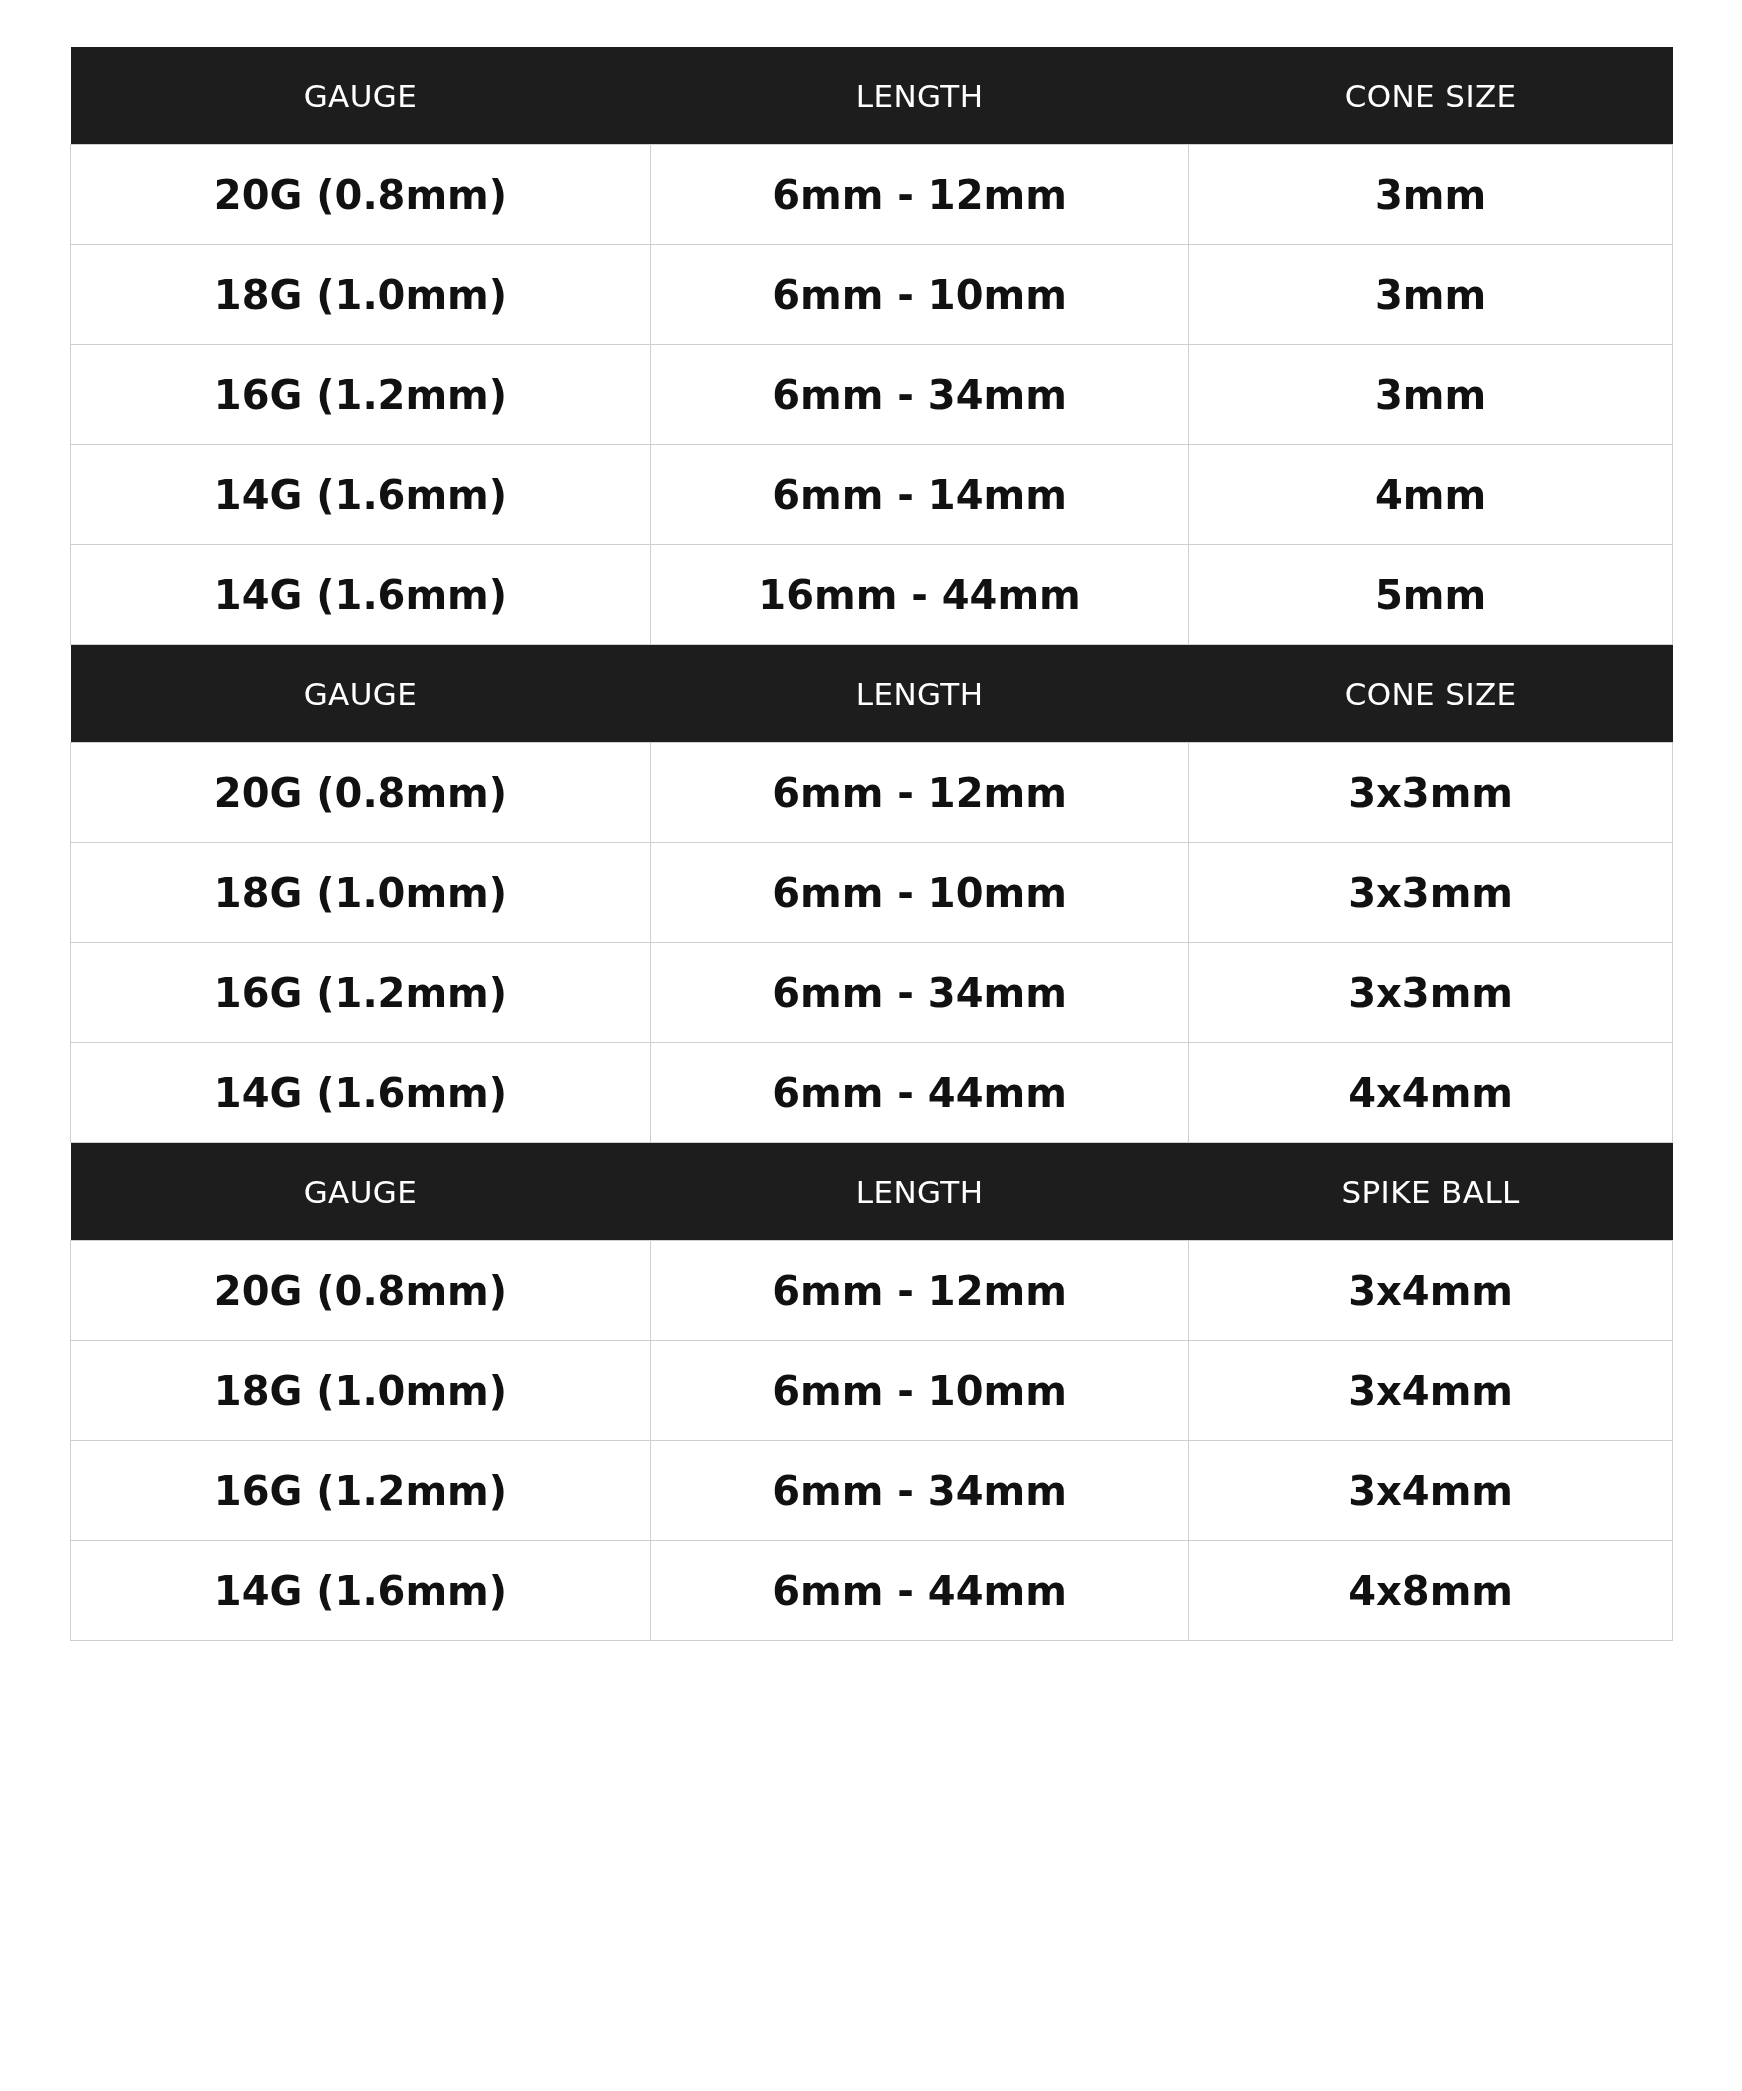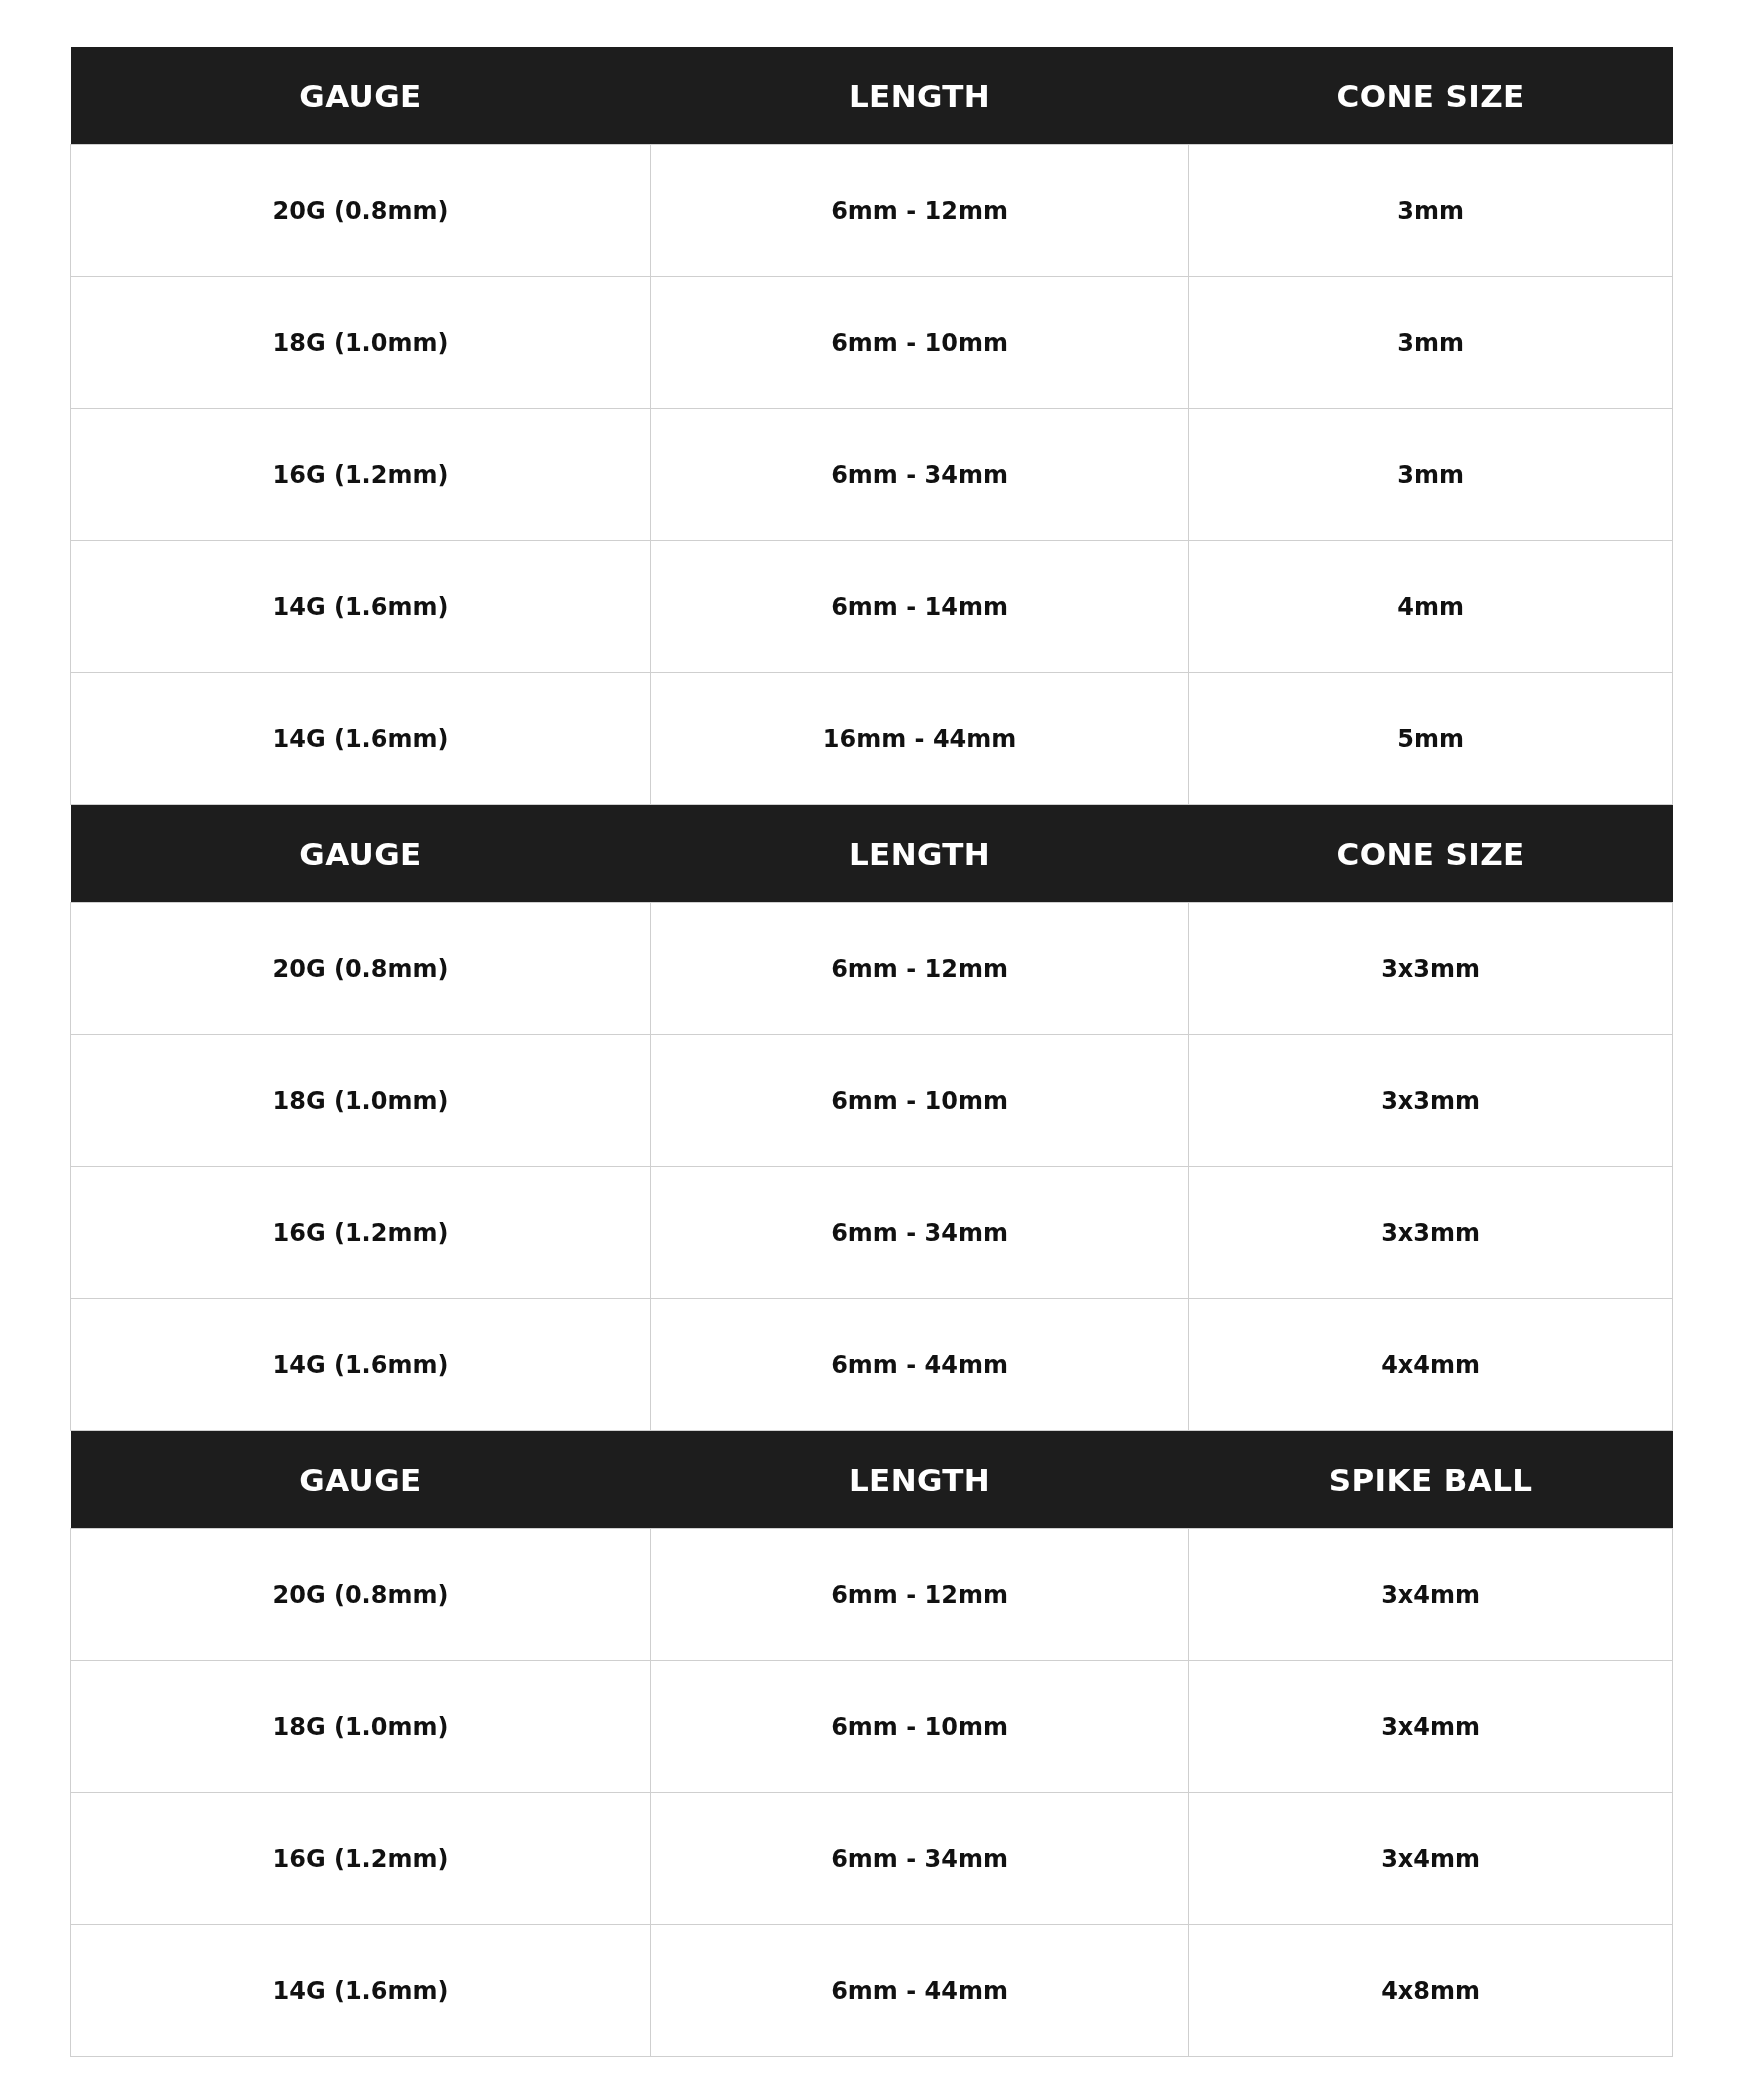"GAUGE" tr.header-row th { font-weight: bold -> normal }
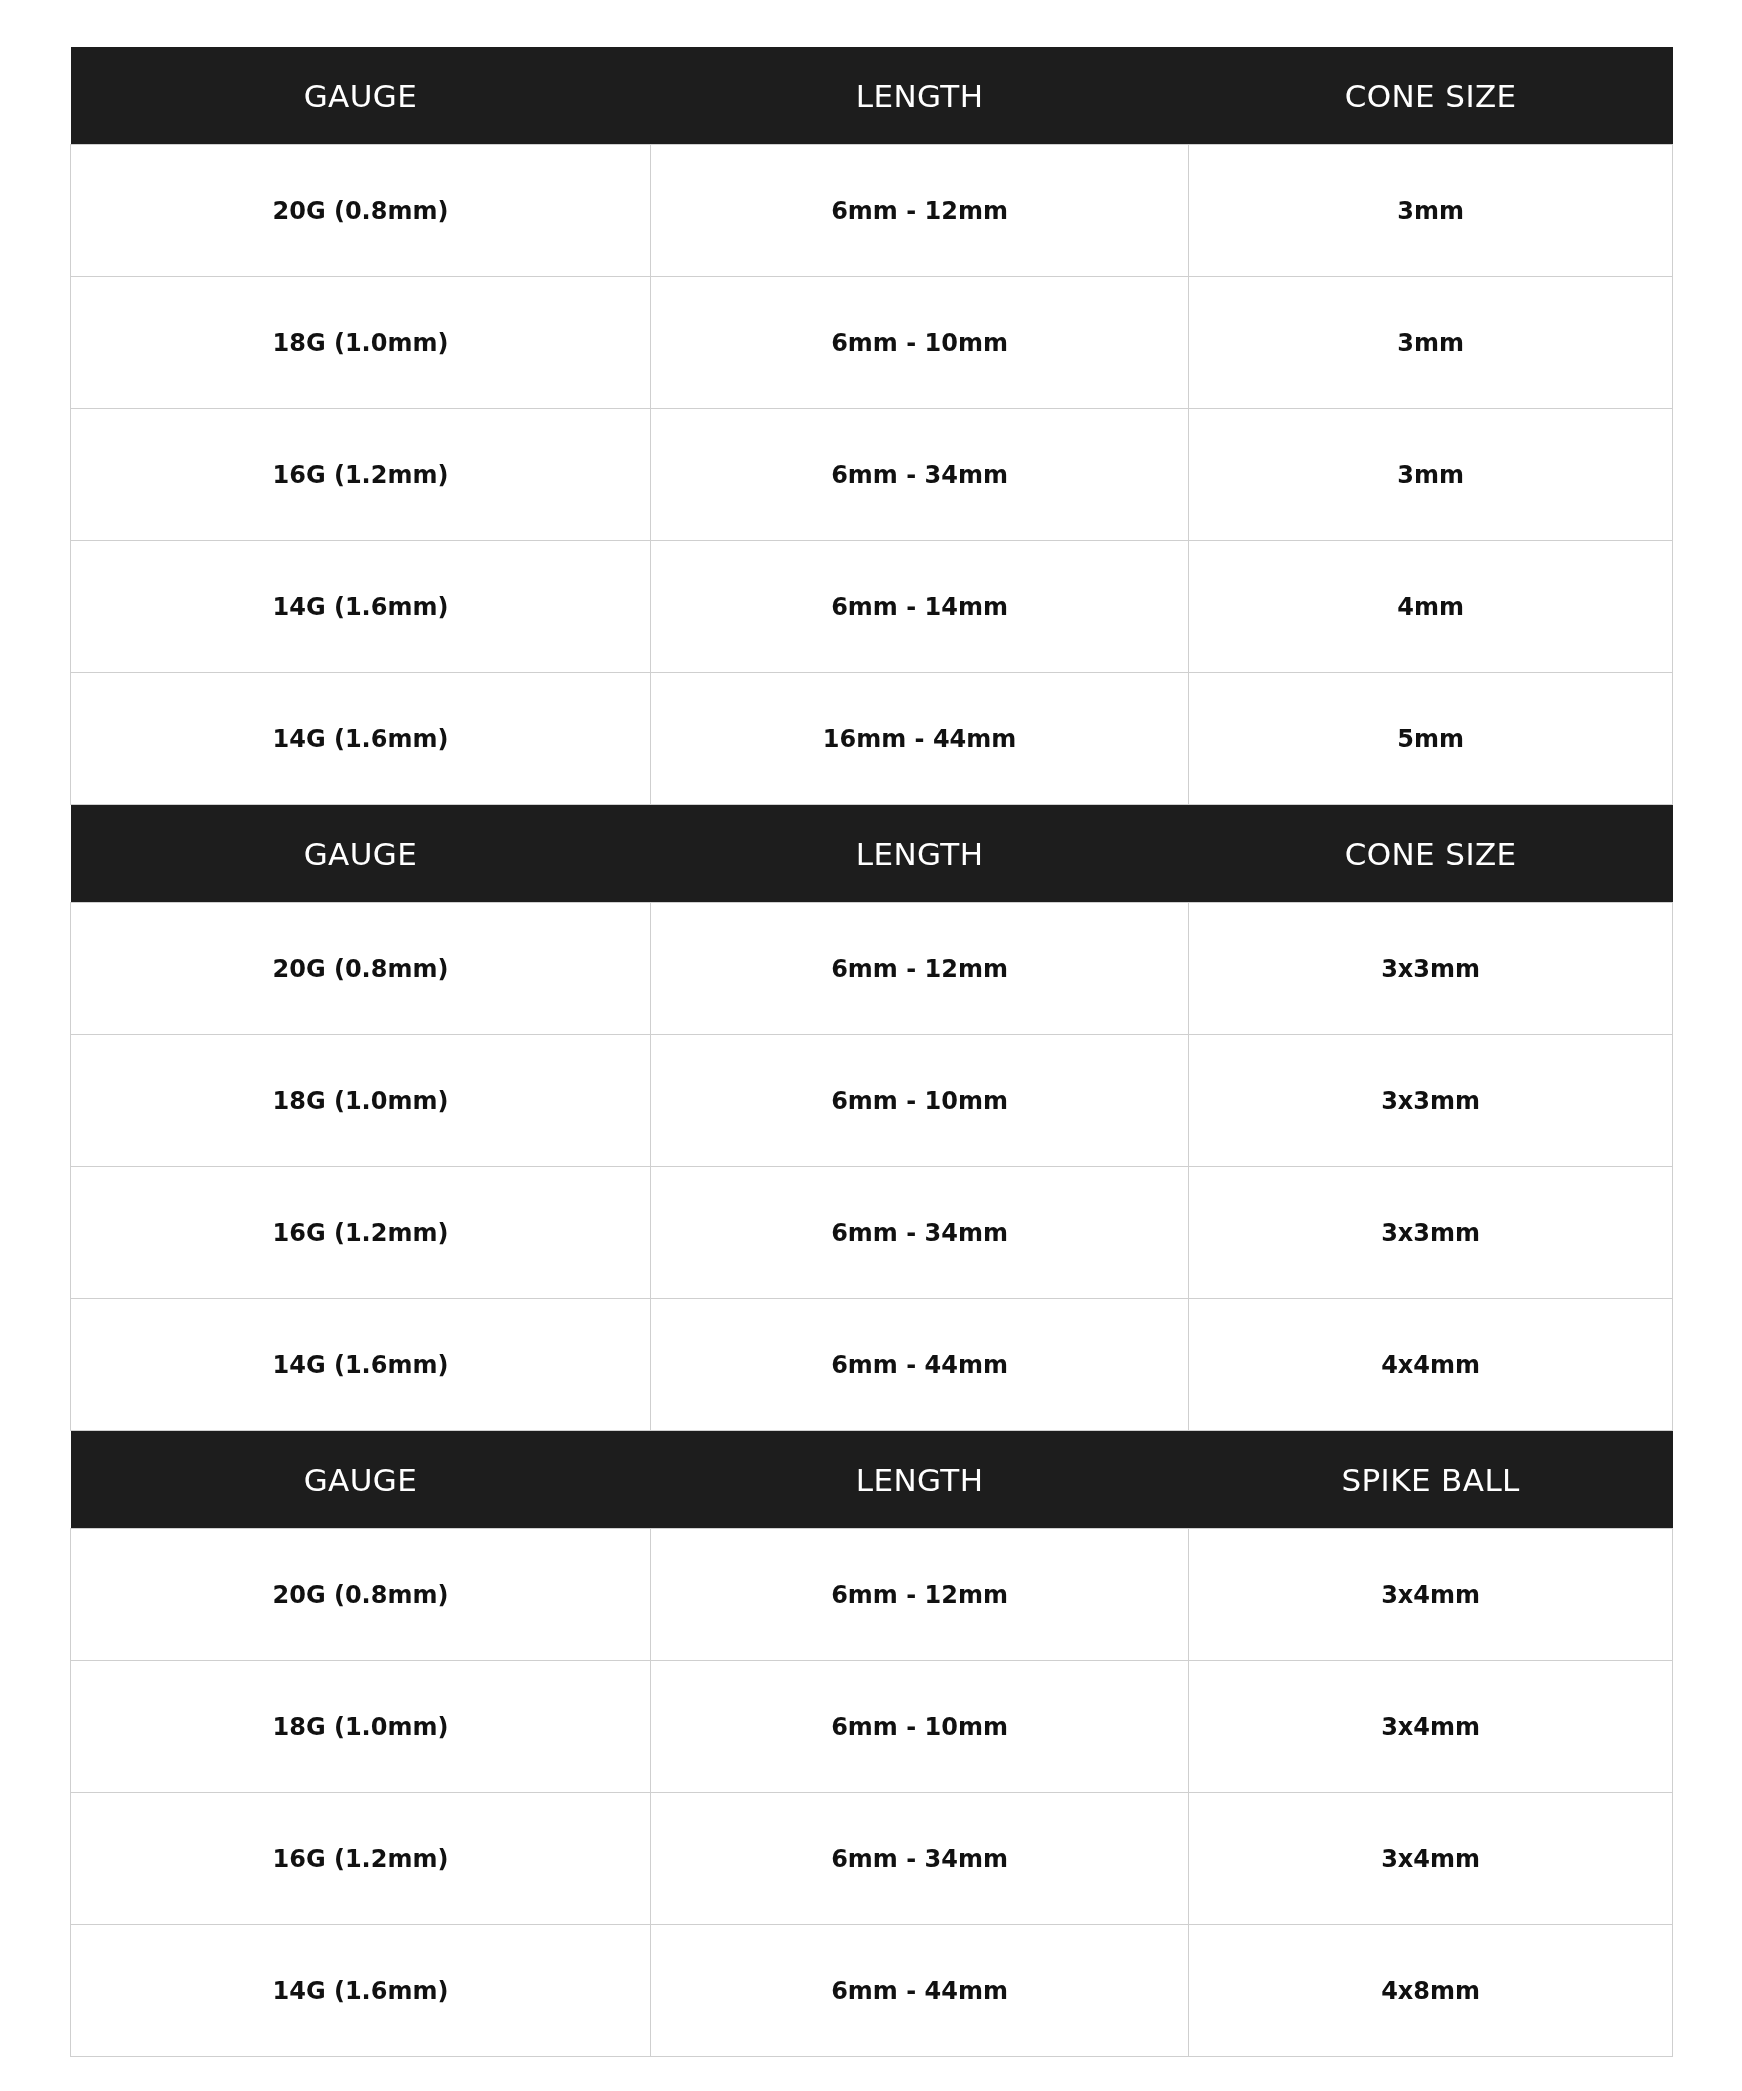"20G (0.8mm)" tr.data-row td { font-size: 24px -> 40px; padding: 16px -> 0 }
